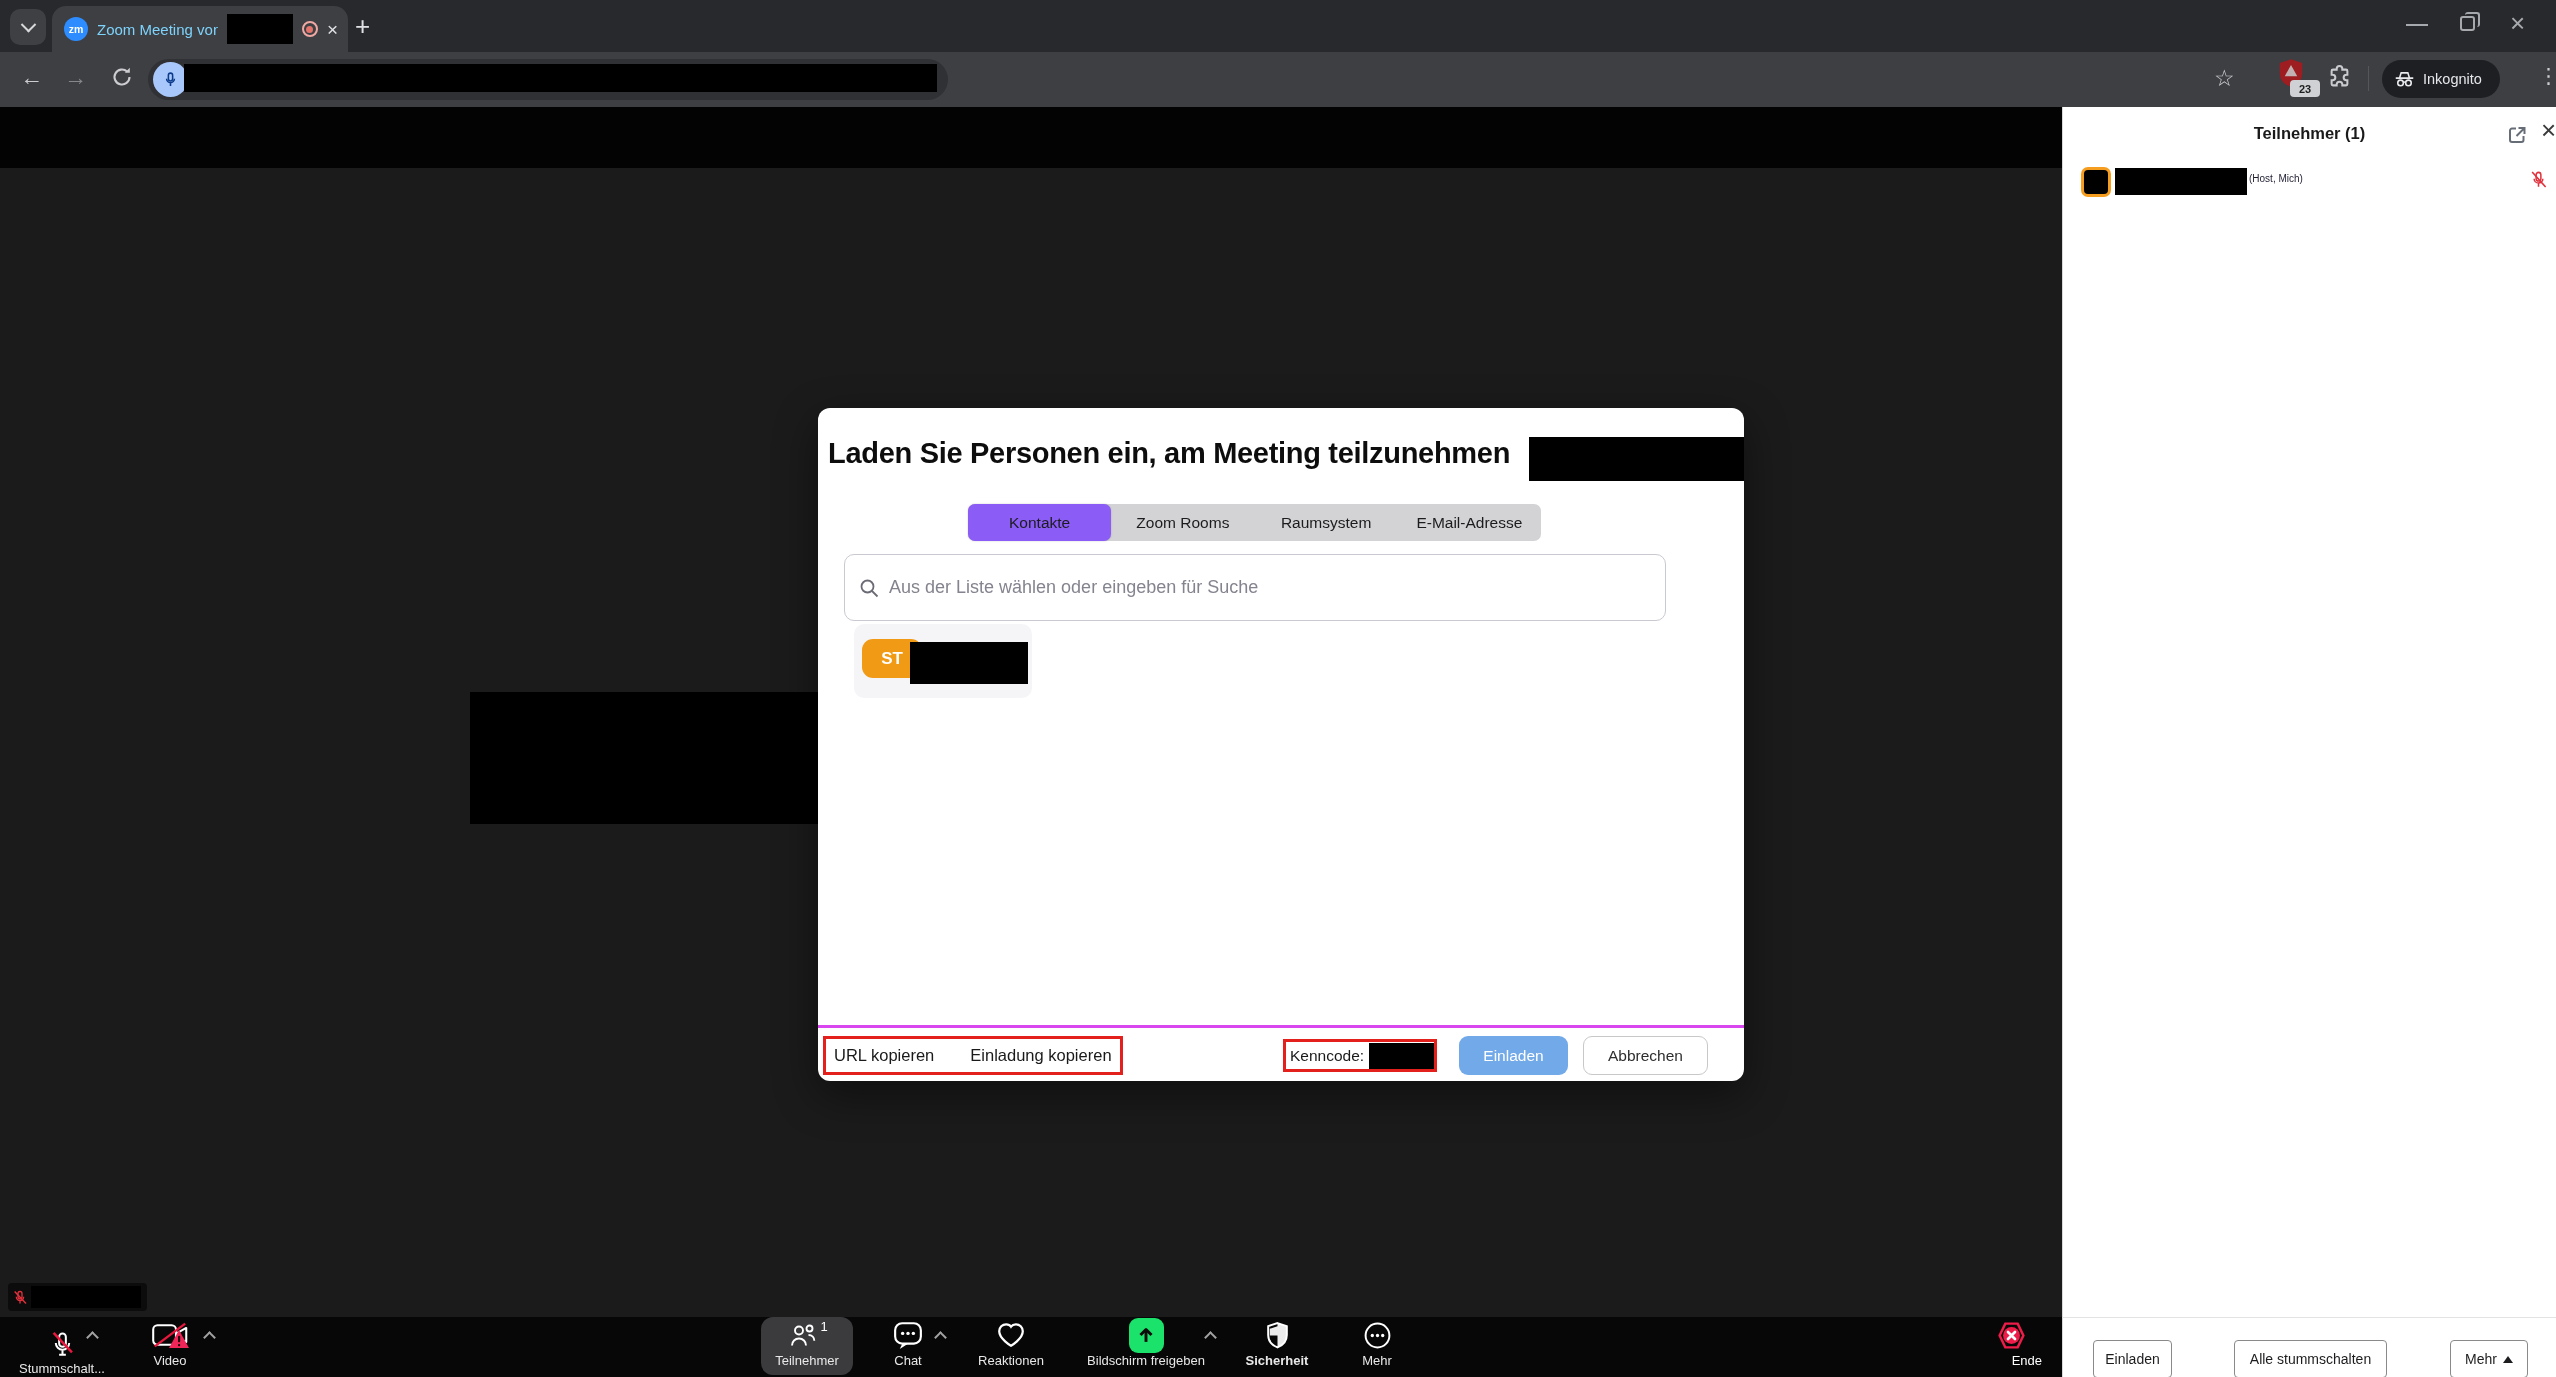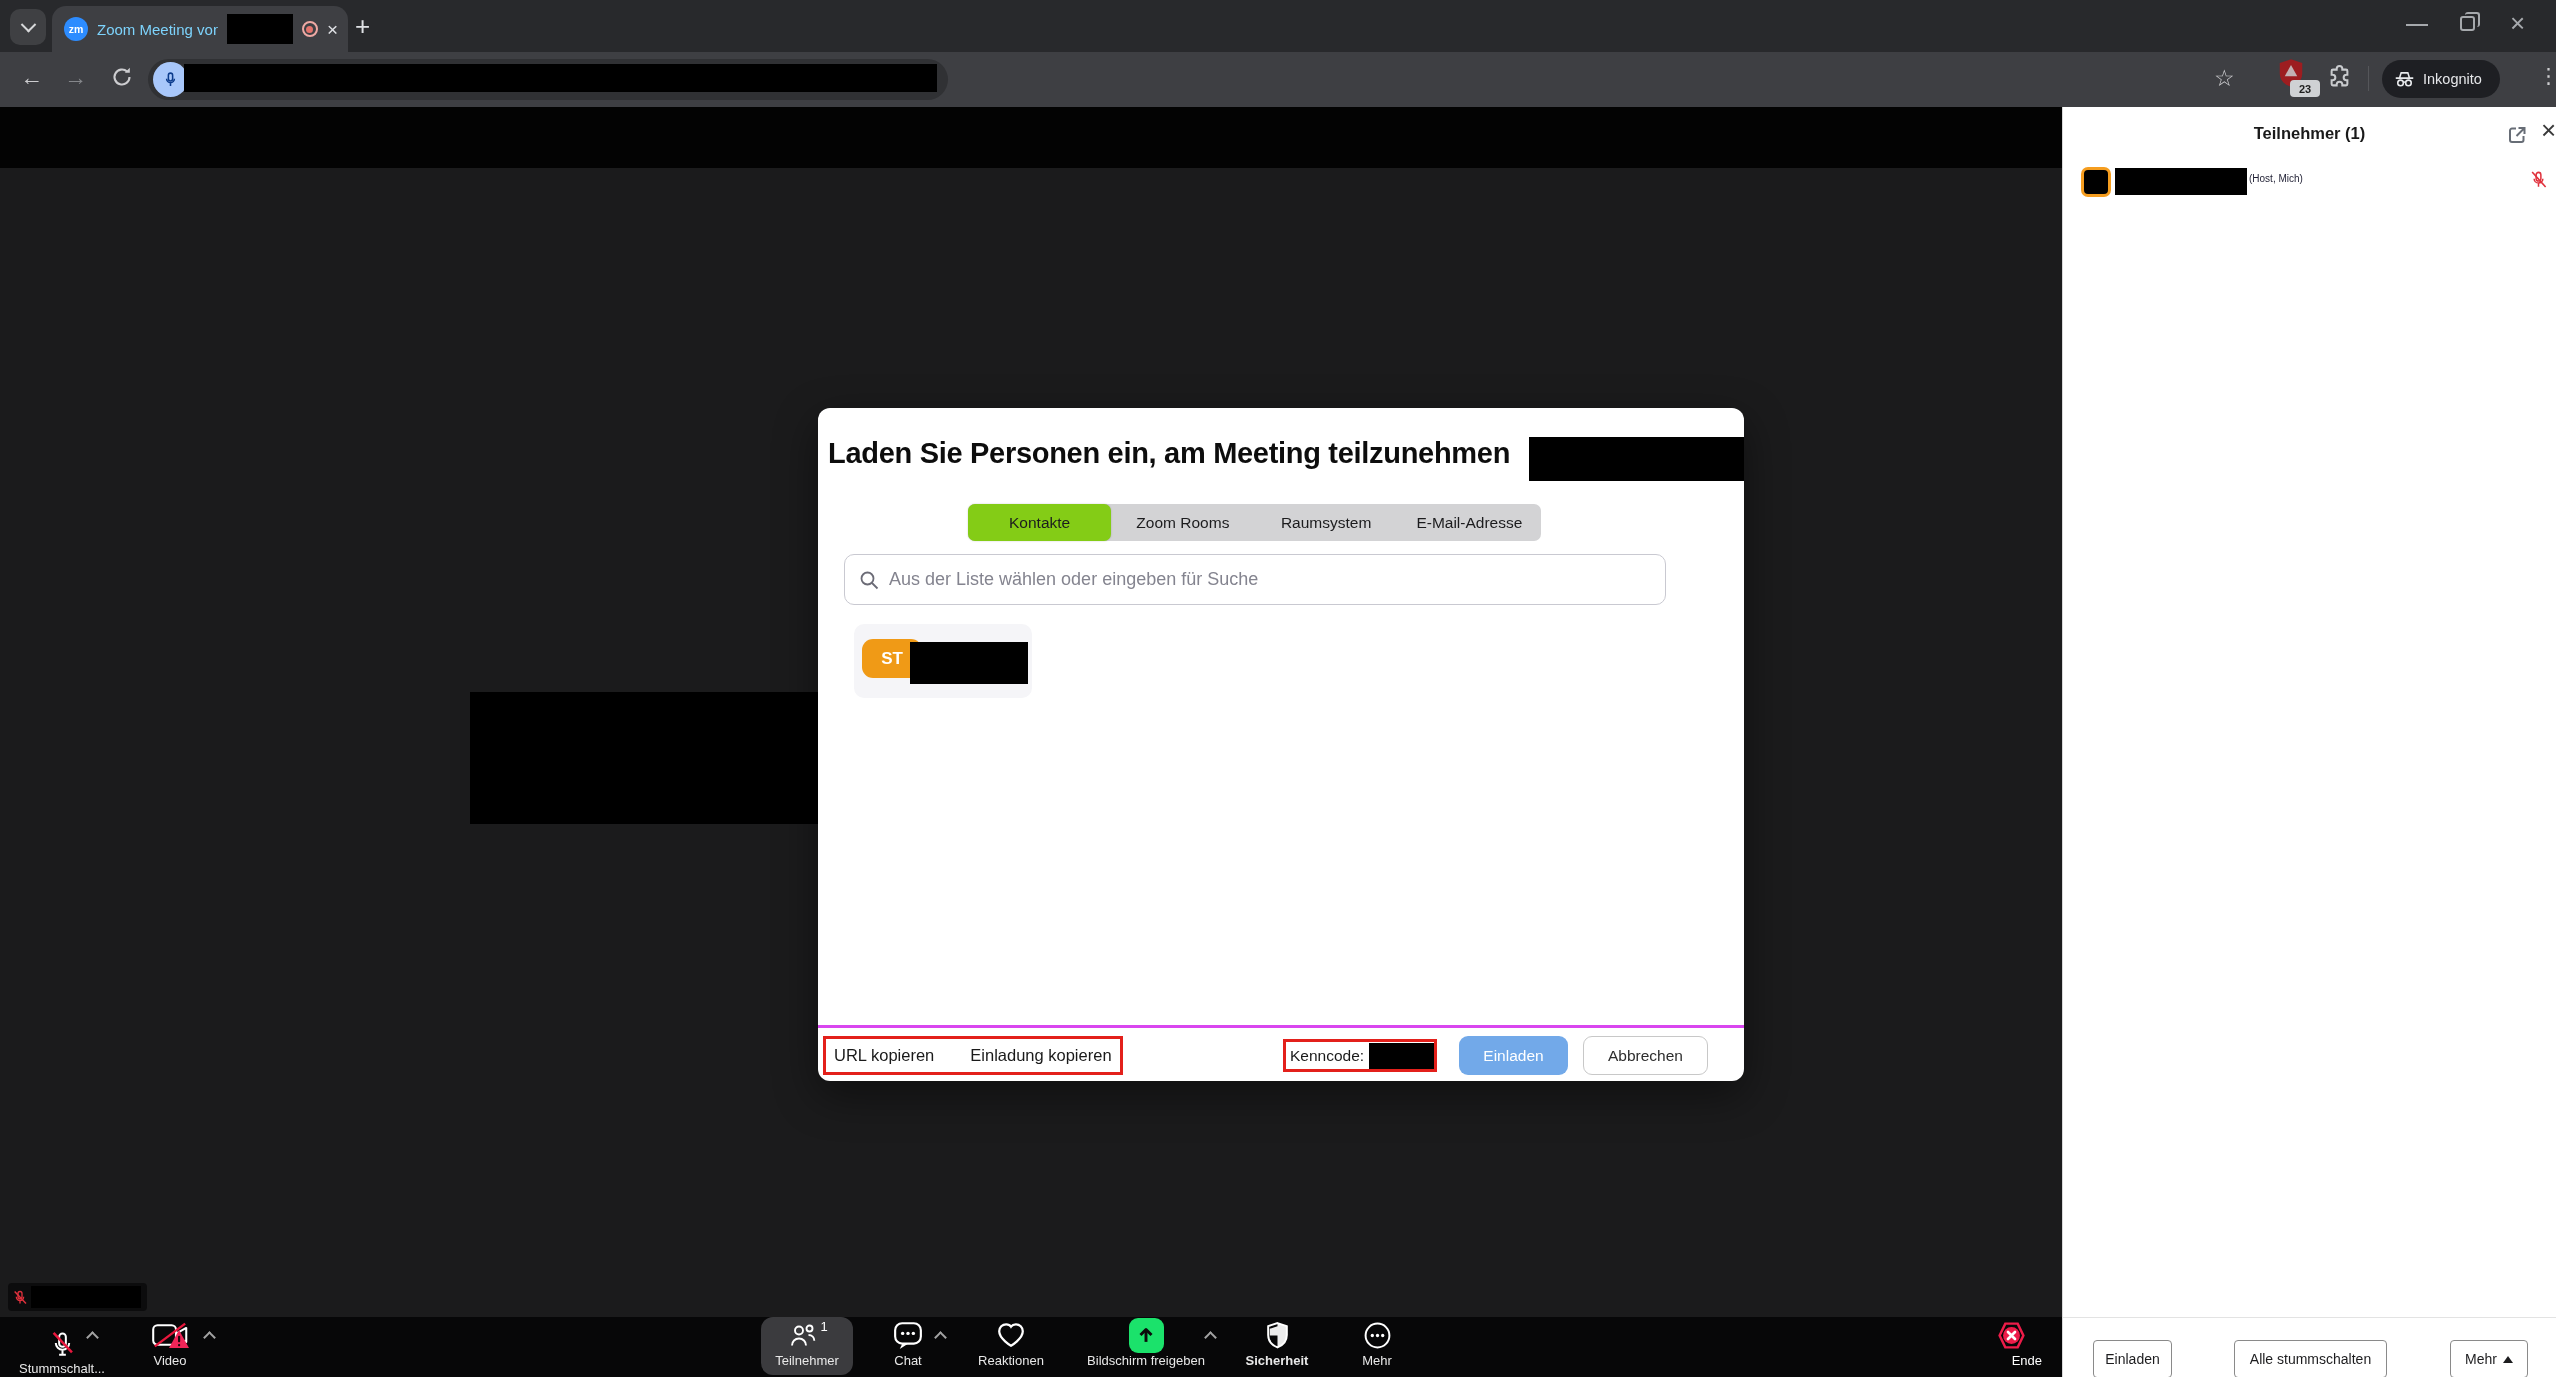"Kontakte" .seg-tab.active { background: #84cc16 -> #8b5cf6 }
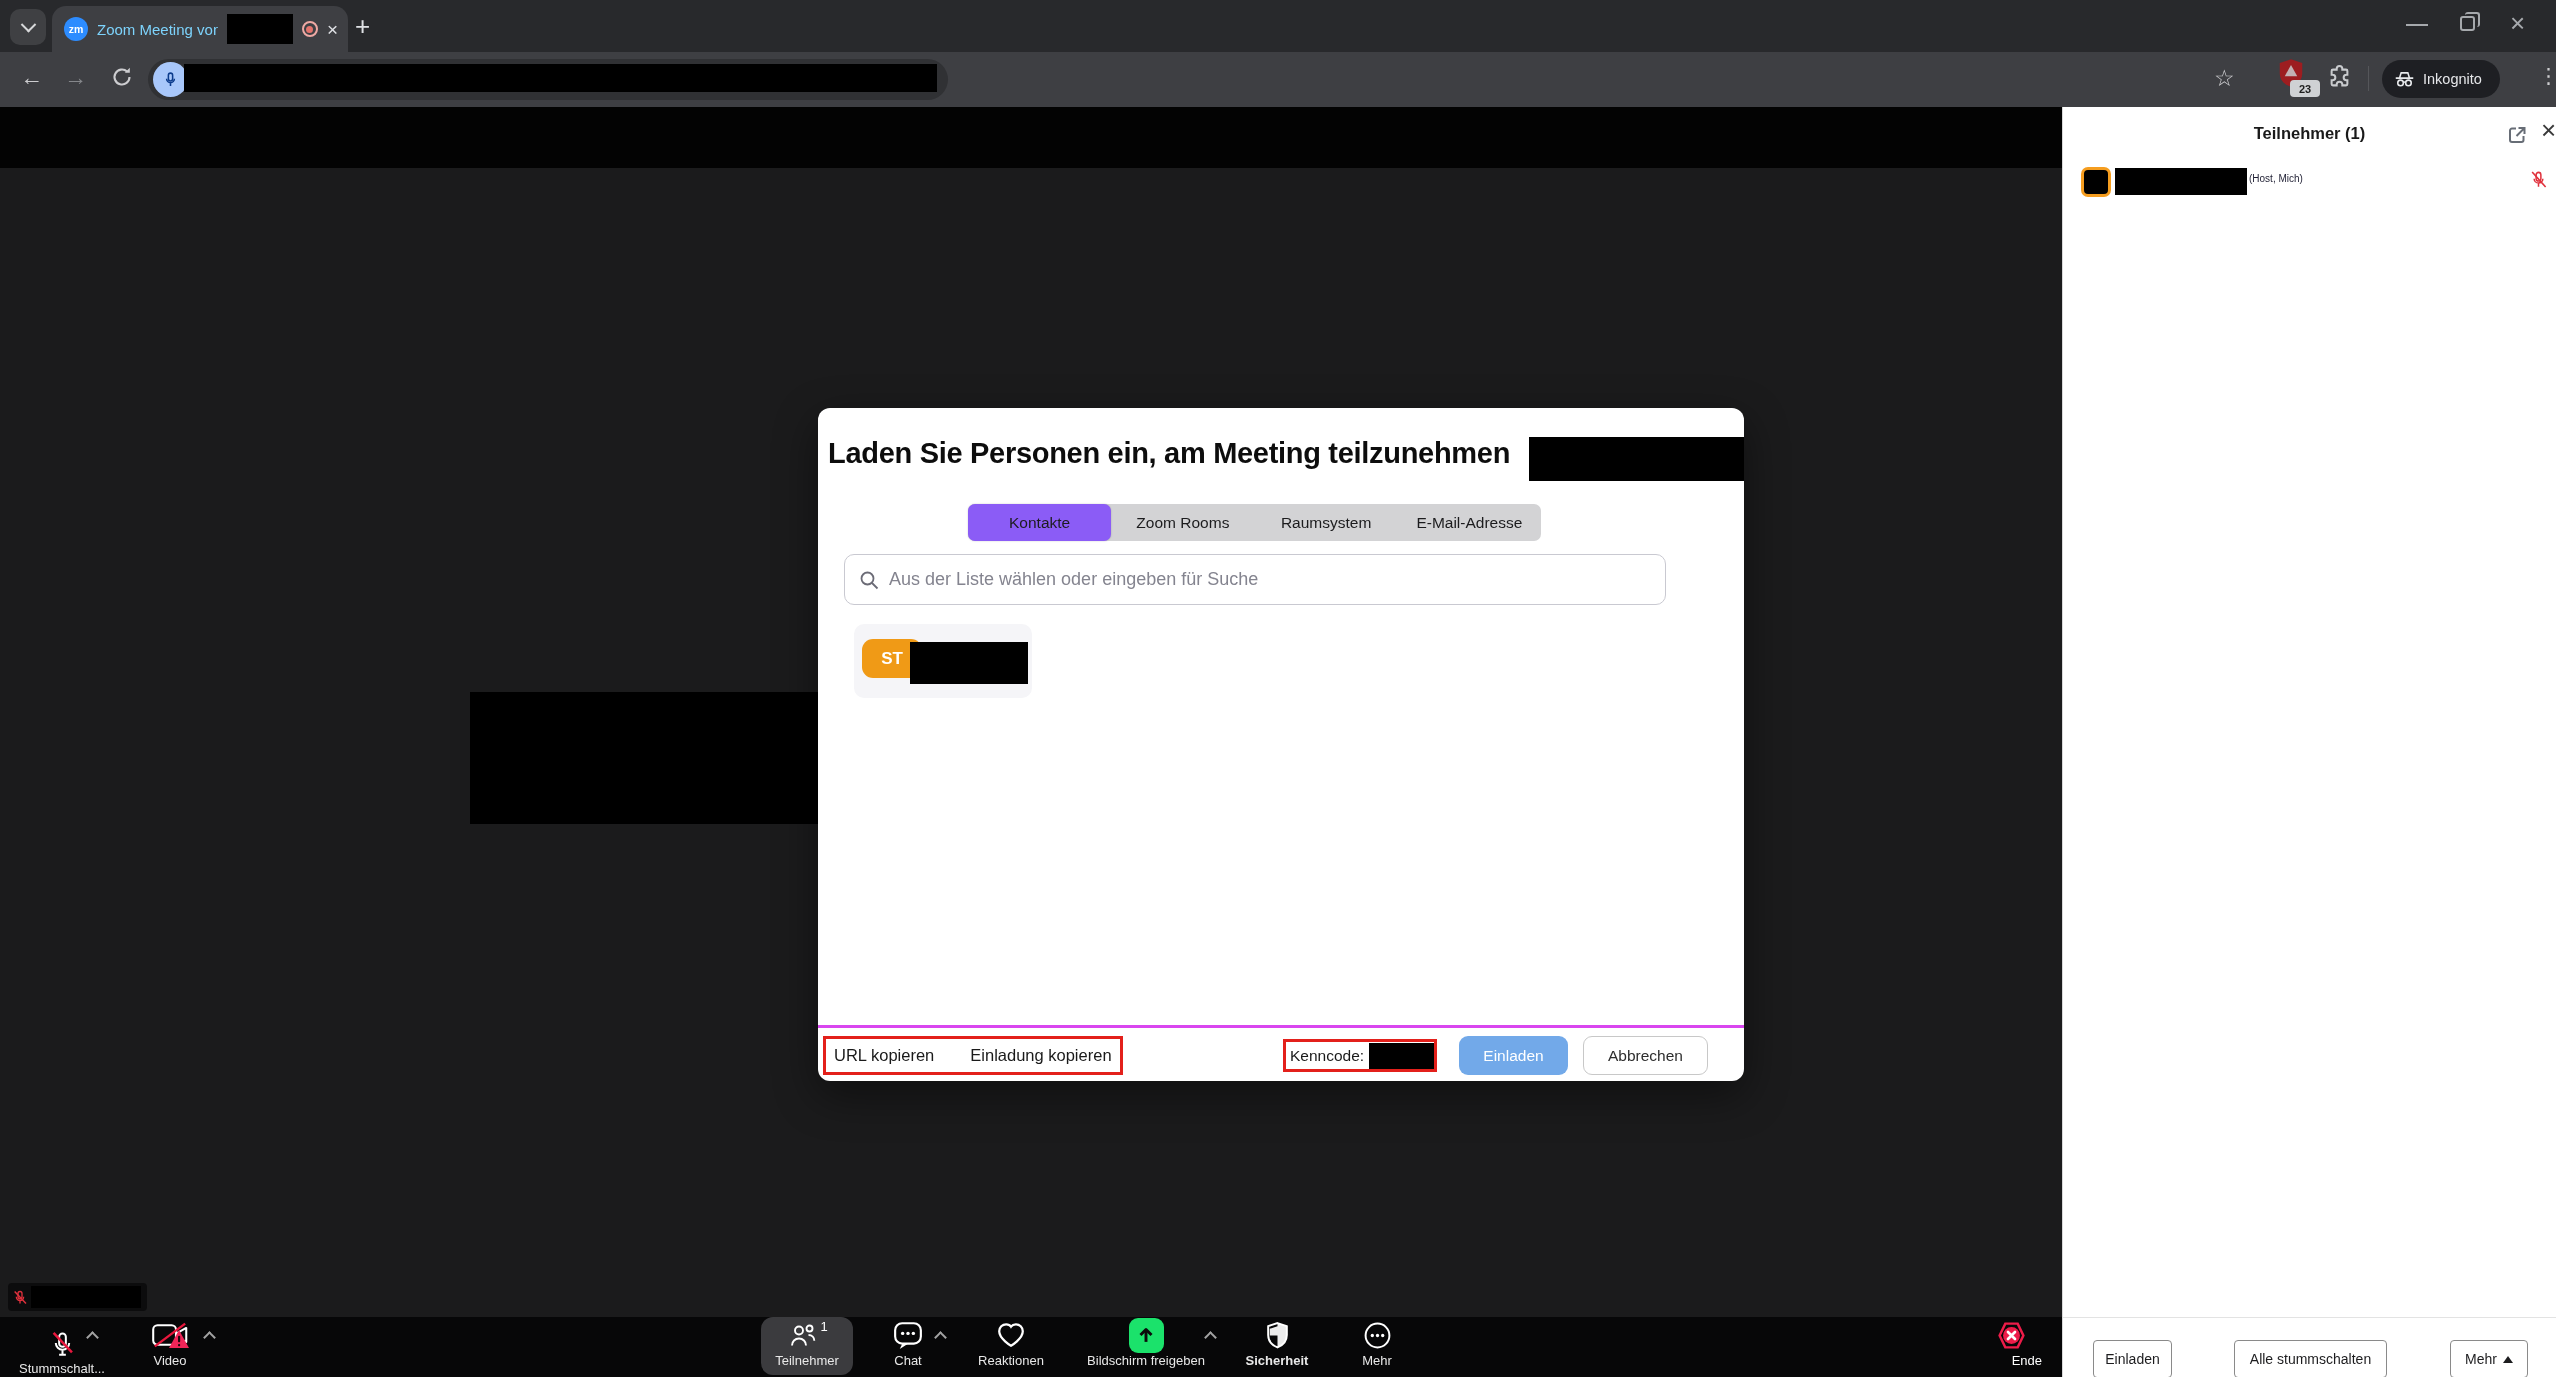"Aus der Liste wählen oder" .searchbox { height: 51px -> 67px }
